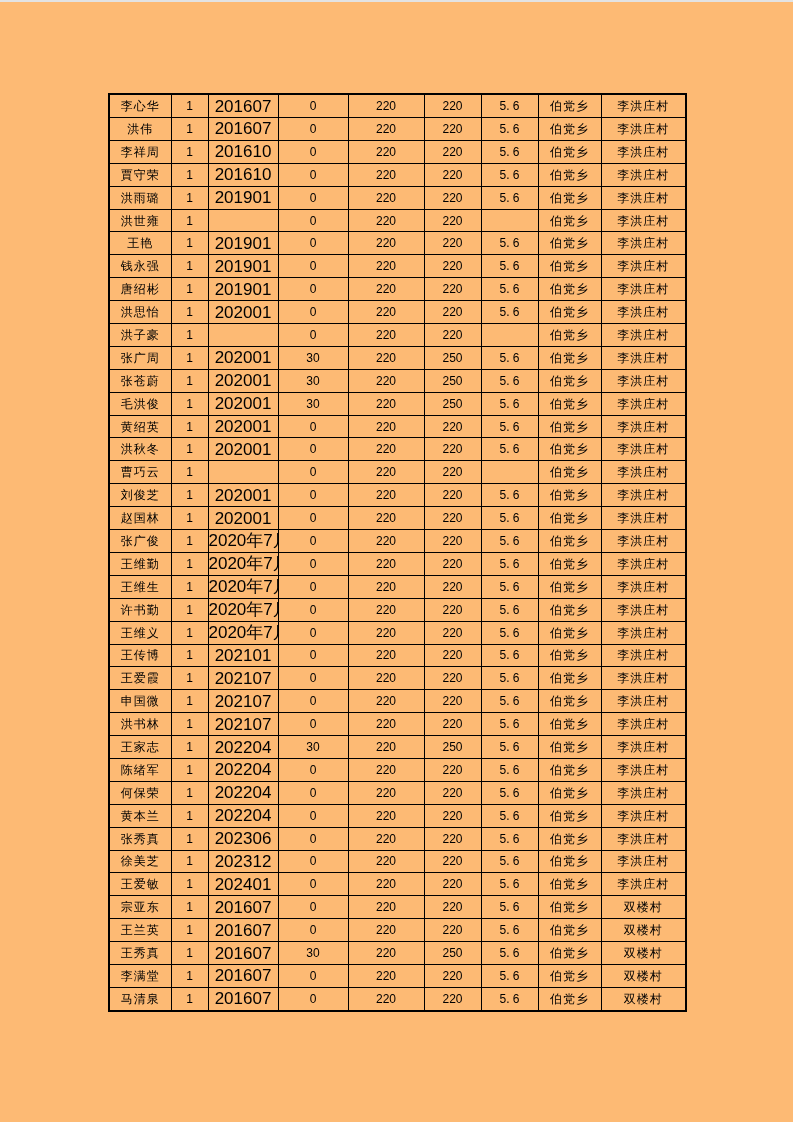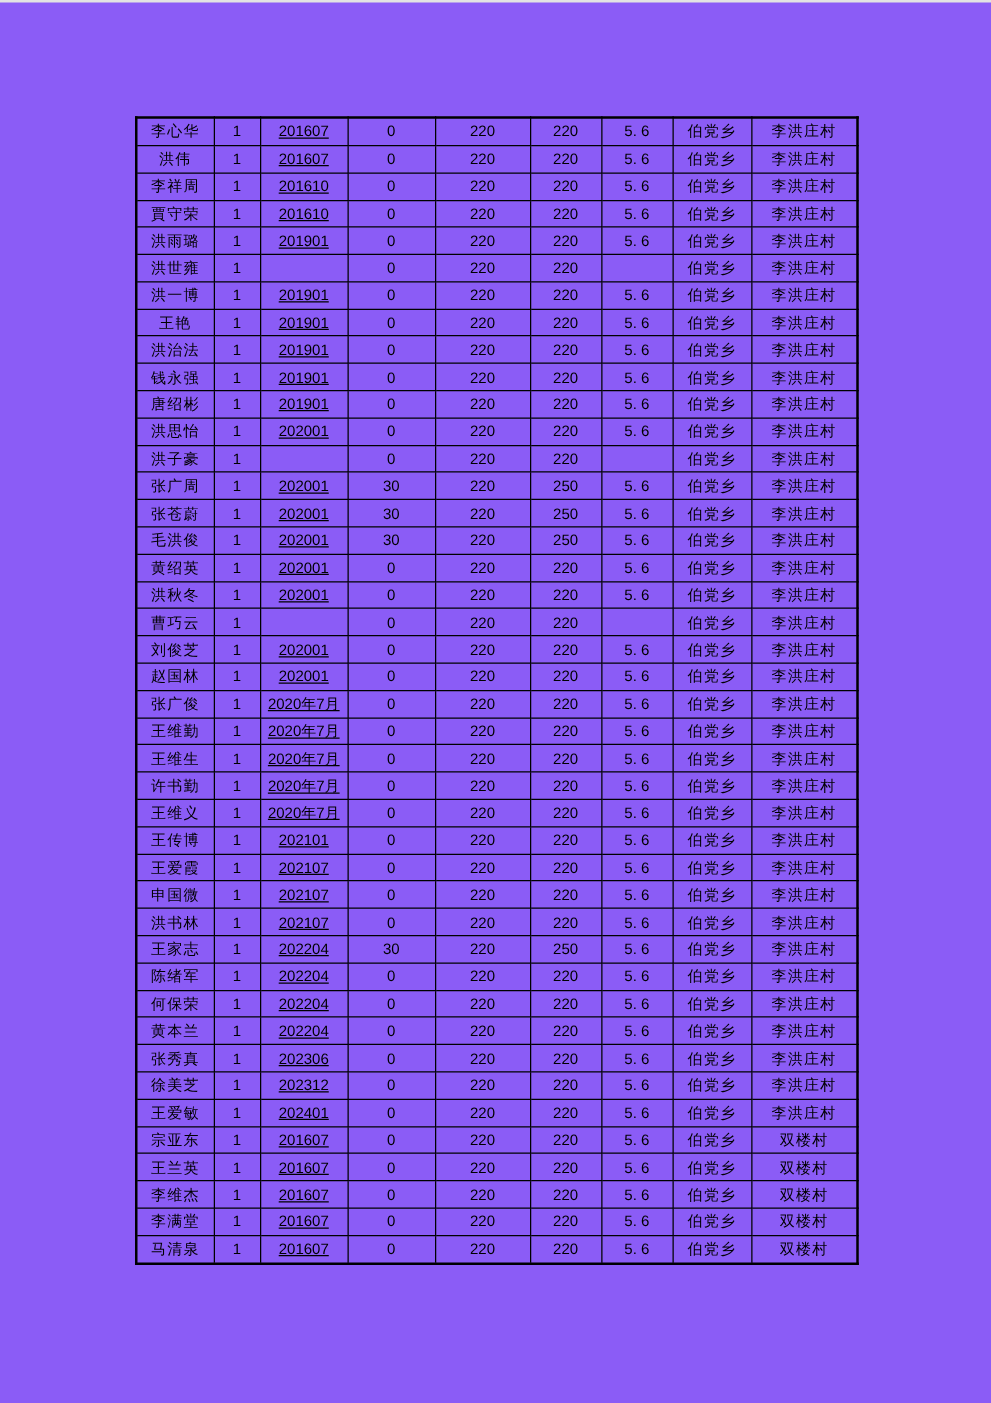"李心华" .page { background: #8b5cf6 -> #fdba74 }
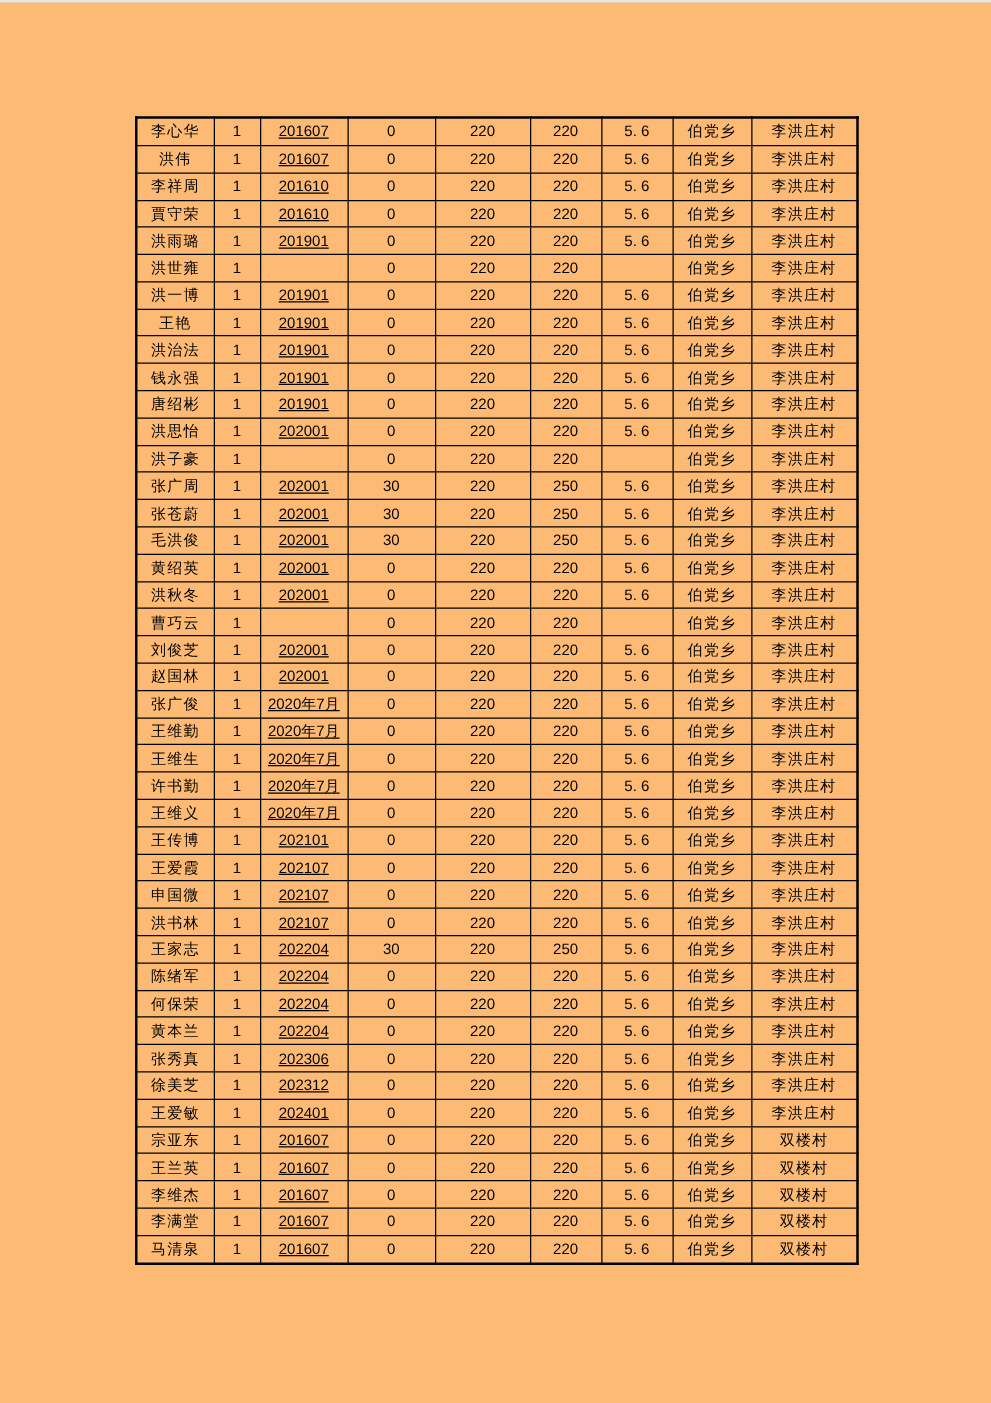"201607" .roster-table td.c-date { font-size: 12px -> 17px; text-decoration: underline -> none }
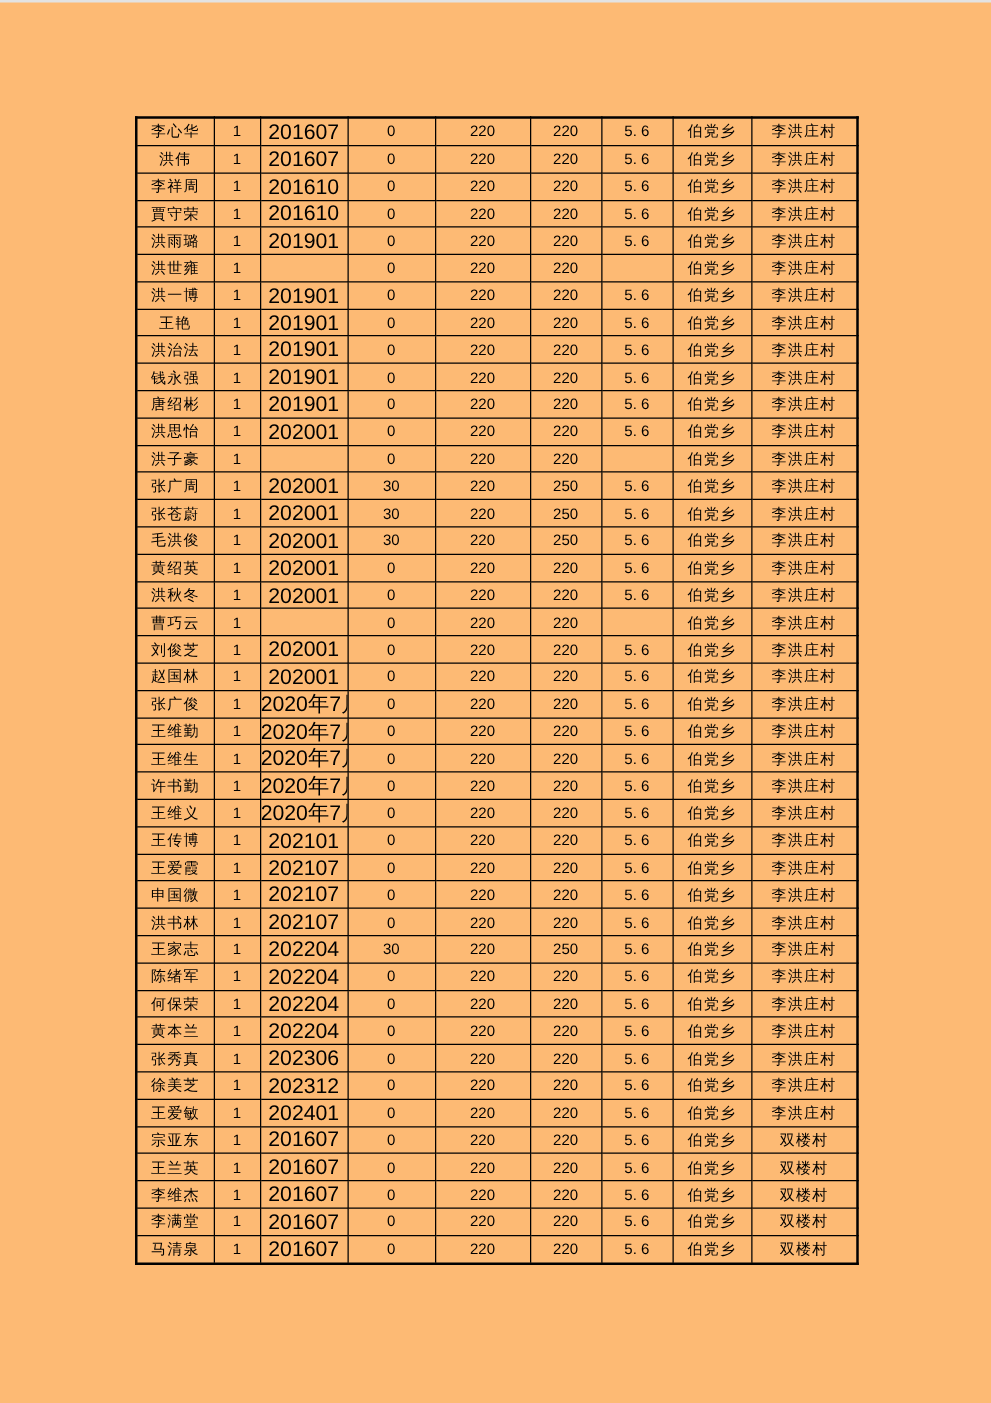"洪一博" tr { html: <tr> <td>洪一博</td> <td>1</td> <td>201901</td> <td>0</td> <td>220</td> <td>220</td> <td>5. 6</td> <td>伯党乡</td> <td>李洪庄村</td> </tr> -> none }
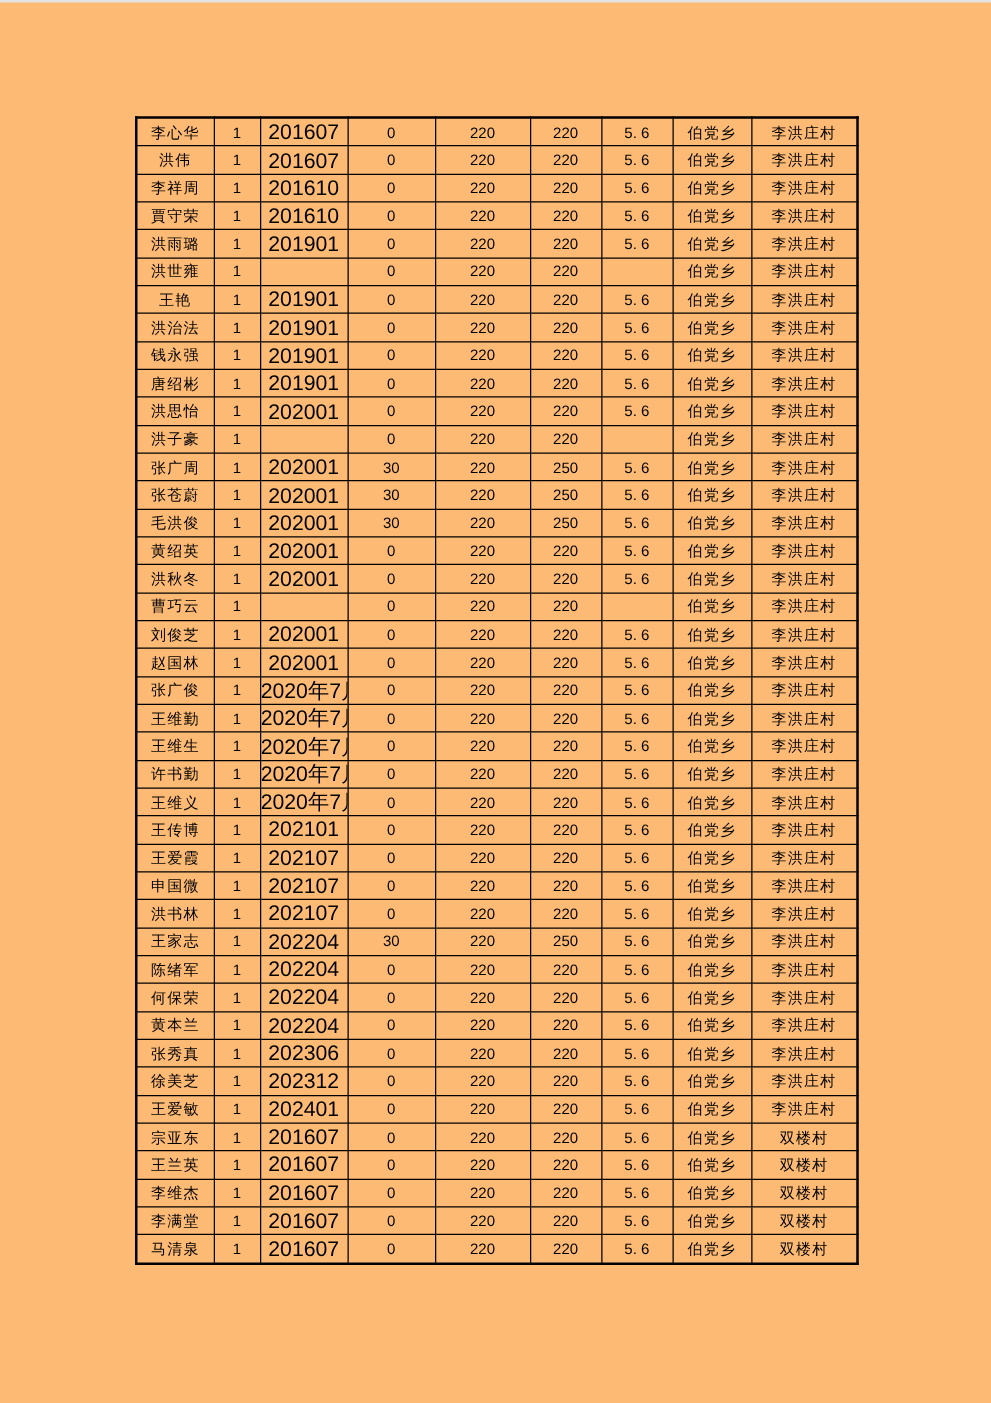"洪治法" tr { html: <tr> <td>洪治法</td> <td>1</td> <td>201901</td> <td>0</td> <td>220</td> <td>220</td> <td>5. 6</td> <td>伯党乡</td> <td>李洪庄村</td> </tr> -> none }
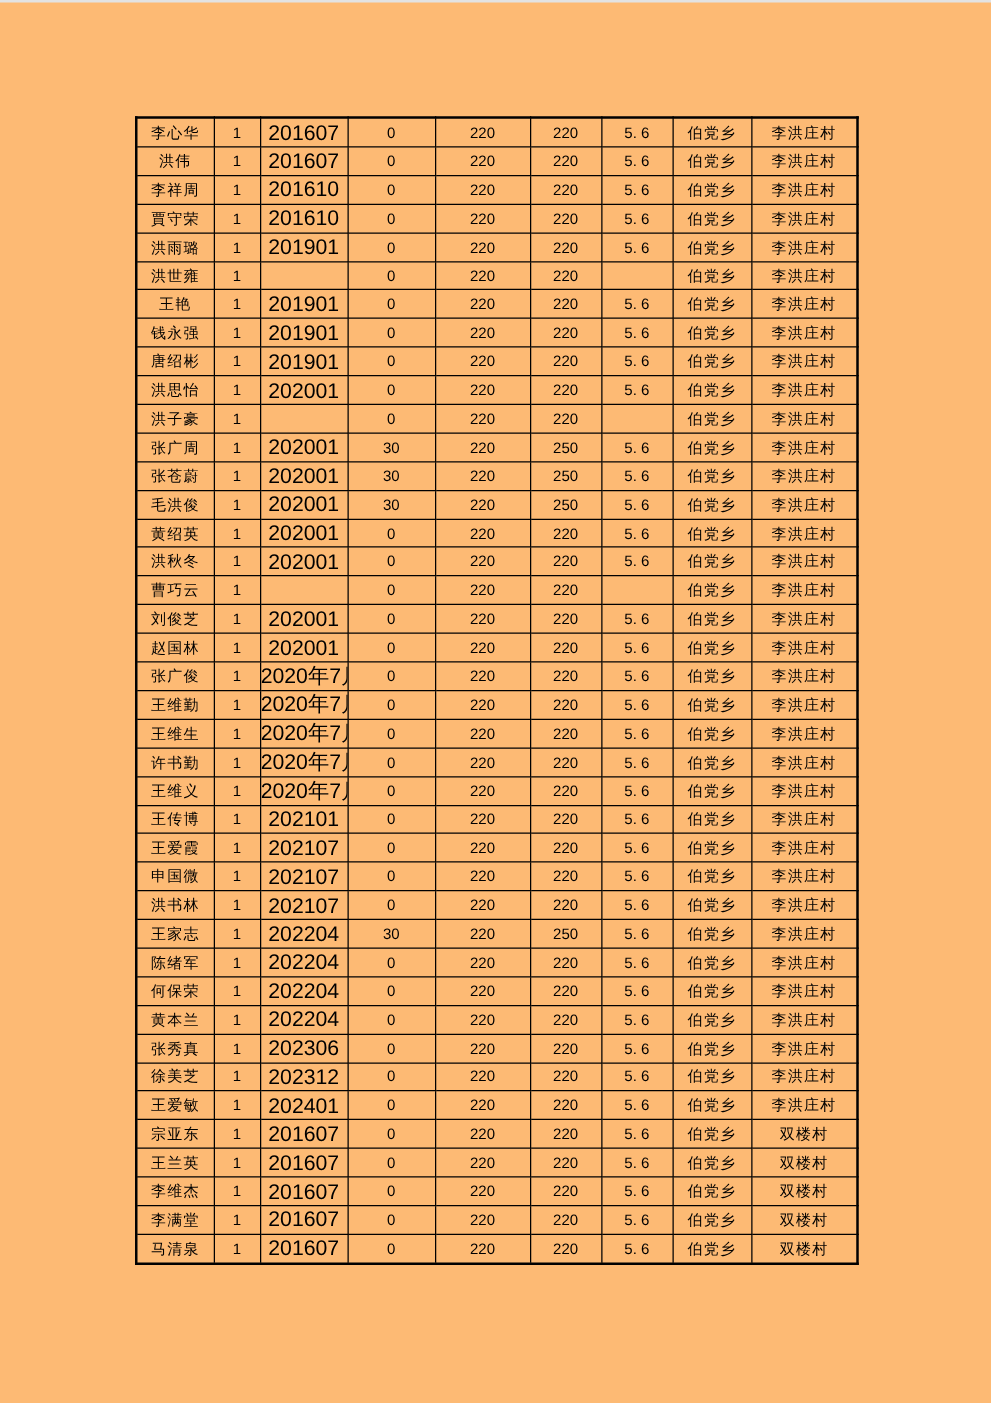"李维杰" tr { html: <tr> <td>李维杰</td> <td>1</td> <td>201607</td> <td>0</td> <td>220</td> <td>220</td> <td>5. 6</td> <td>伯党乡</td> <td>双楼村</td> </tr> -> none }
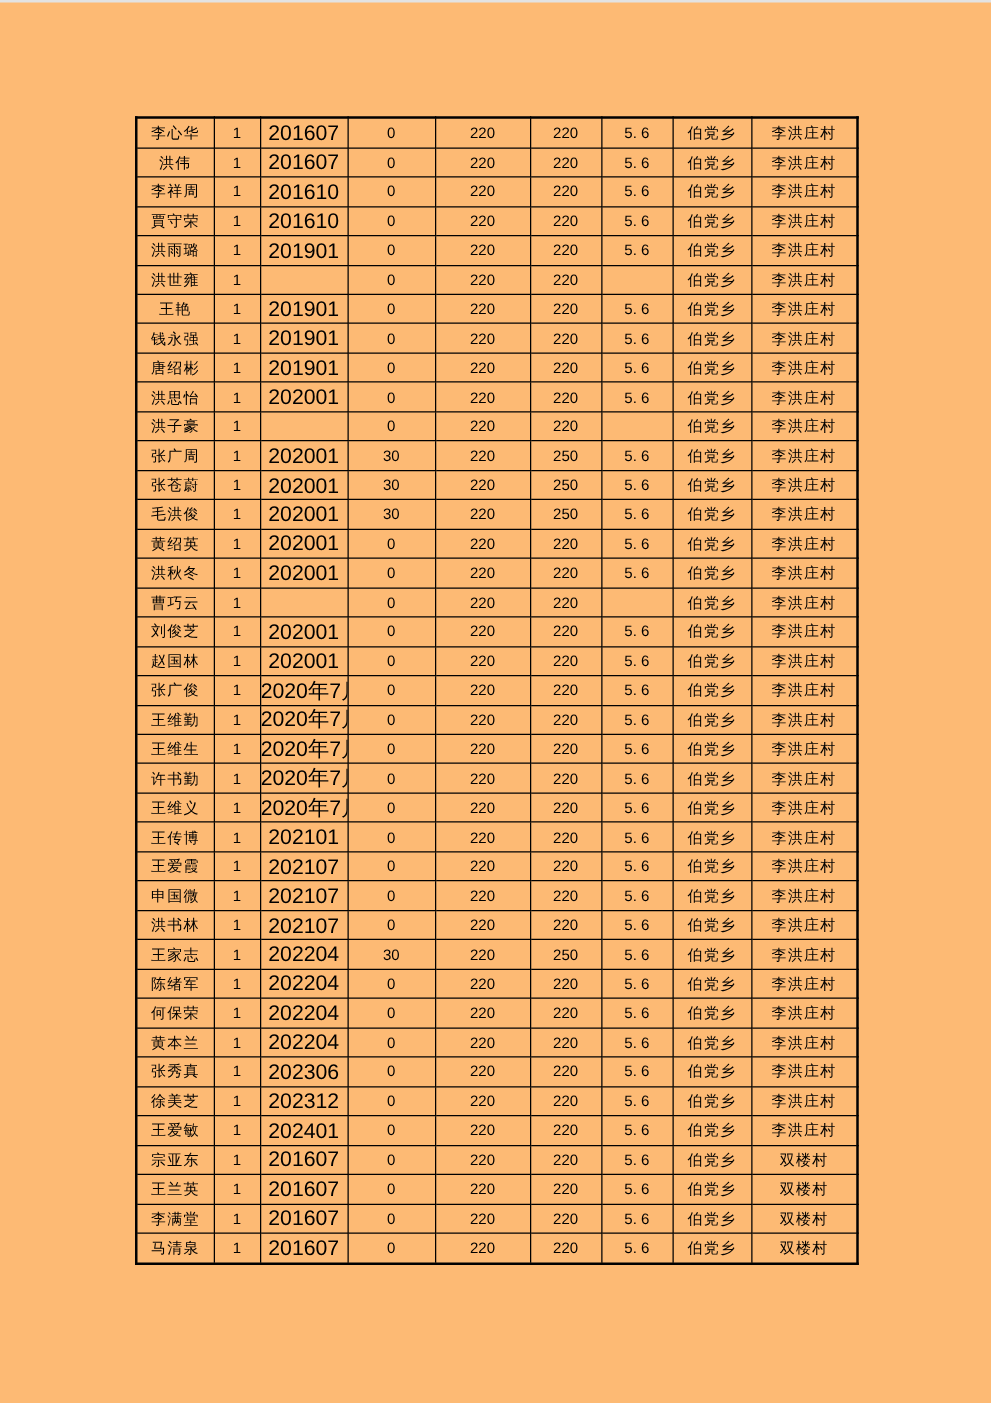"王秀真" tr { html: none -> <tr> <td>王秀真</td> <td>1</td> <td>201607</td> <td>30</td> <td>220</td> <td>250</td> <td>5. 6</td> <td>伯党乡</td> <td>双楼村</td> </tr> }
